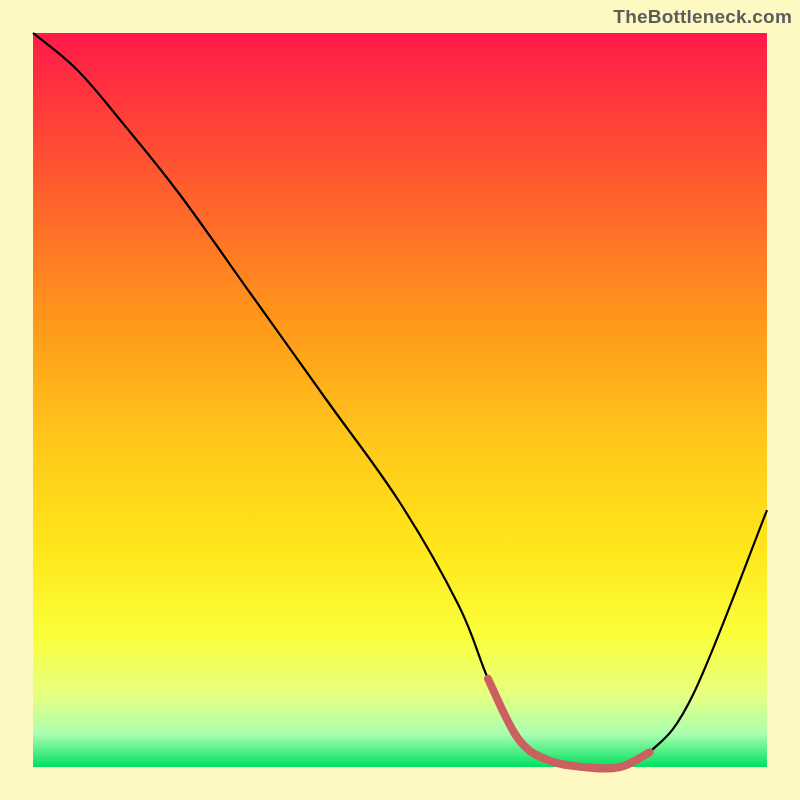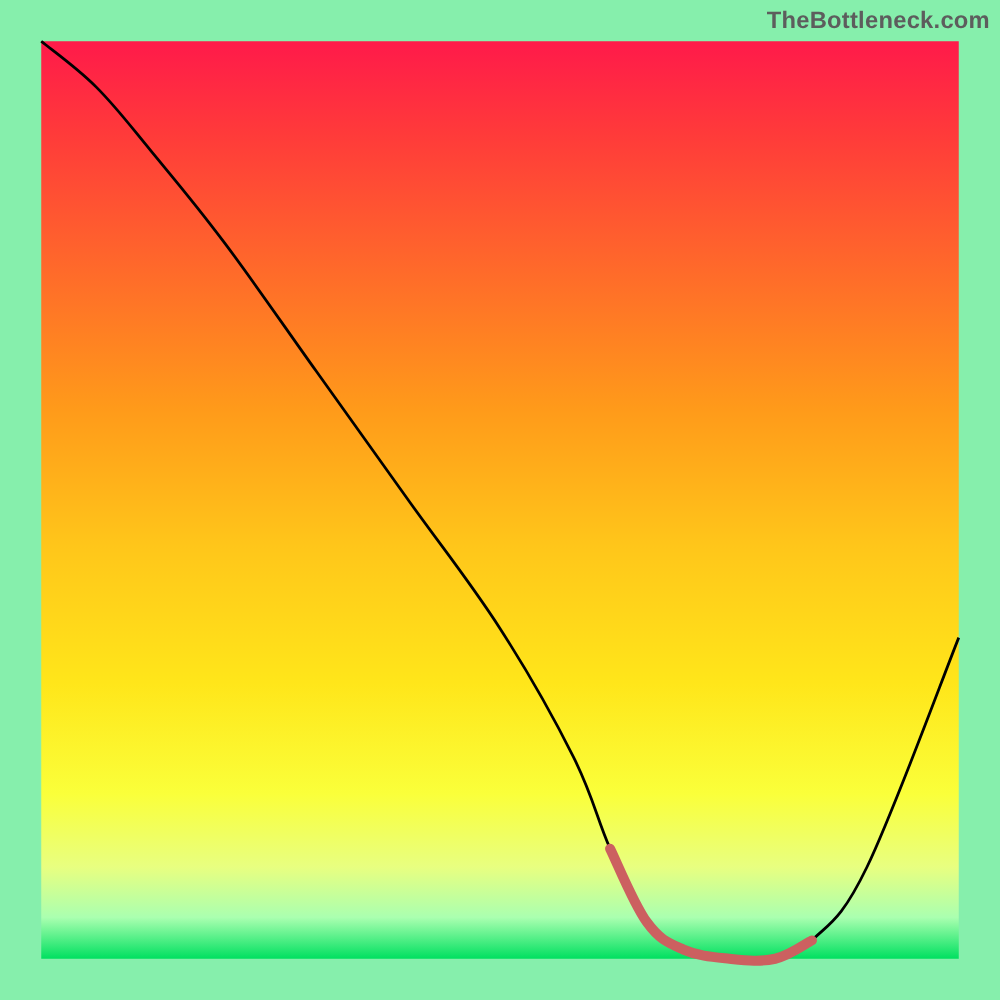"TheBottleneck.com" .frame { background: #86efac -> #fef9c3 }
